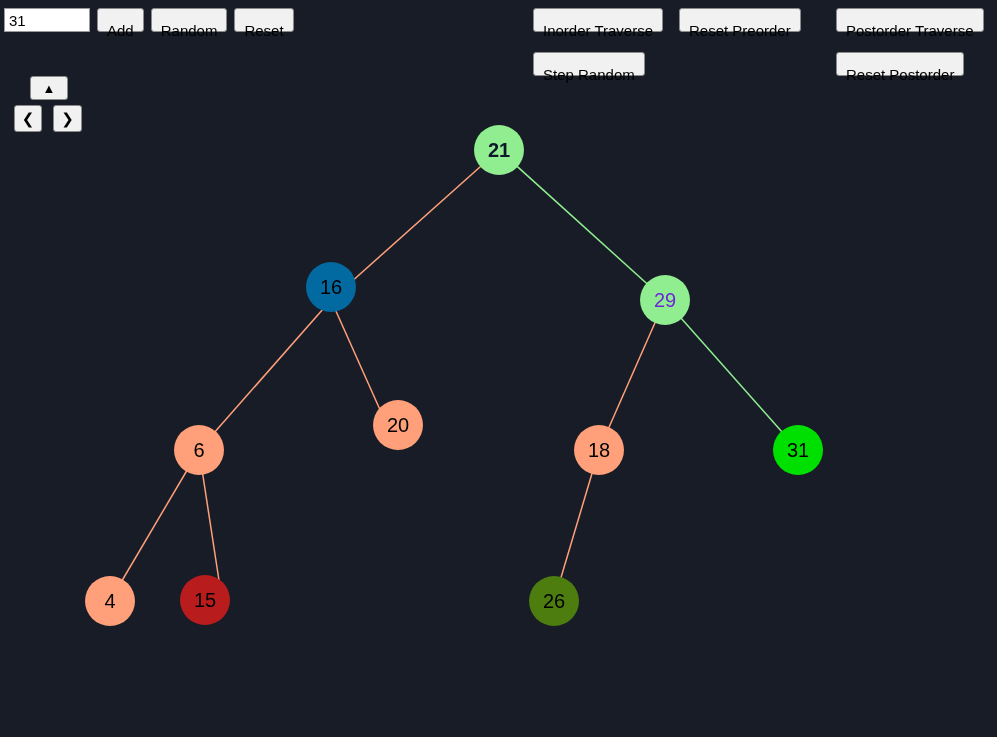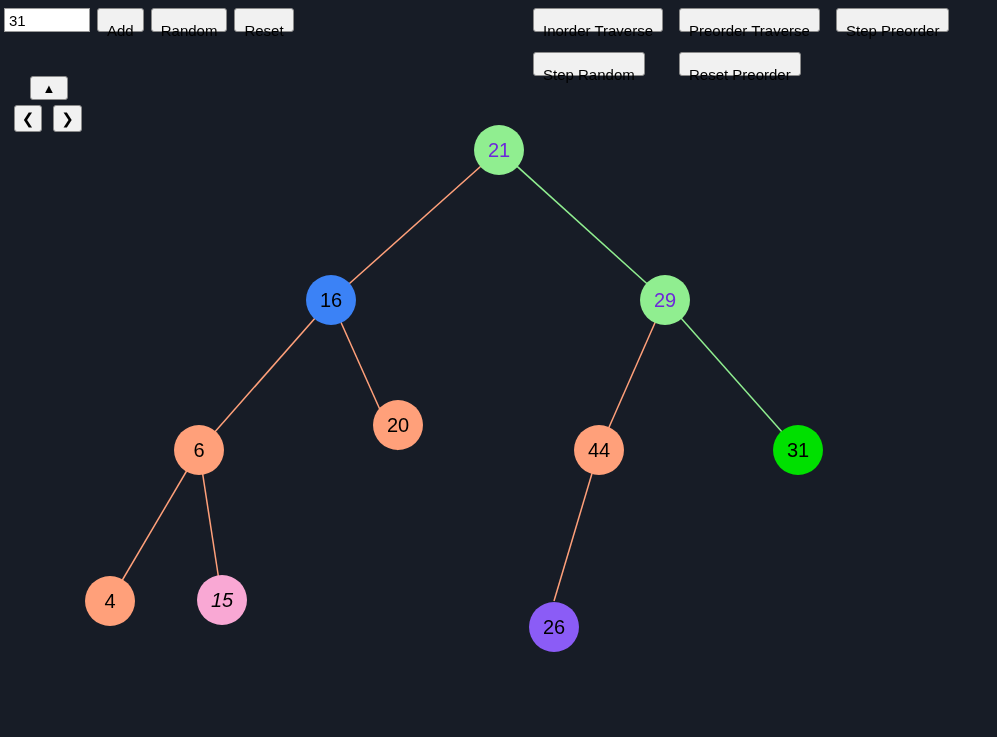"Preorder Traverse" button.btn { html: <button>Preorder Traverse</button> -> none }
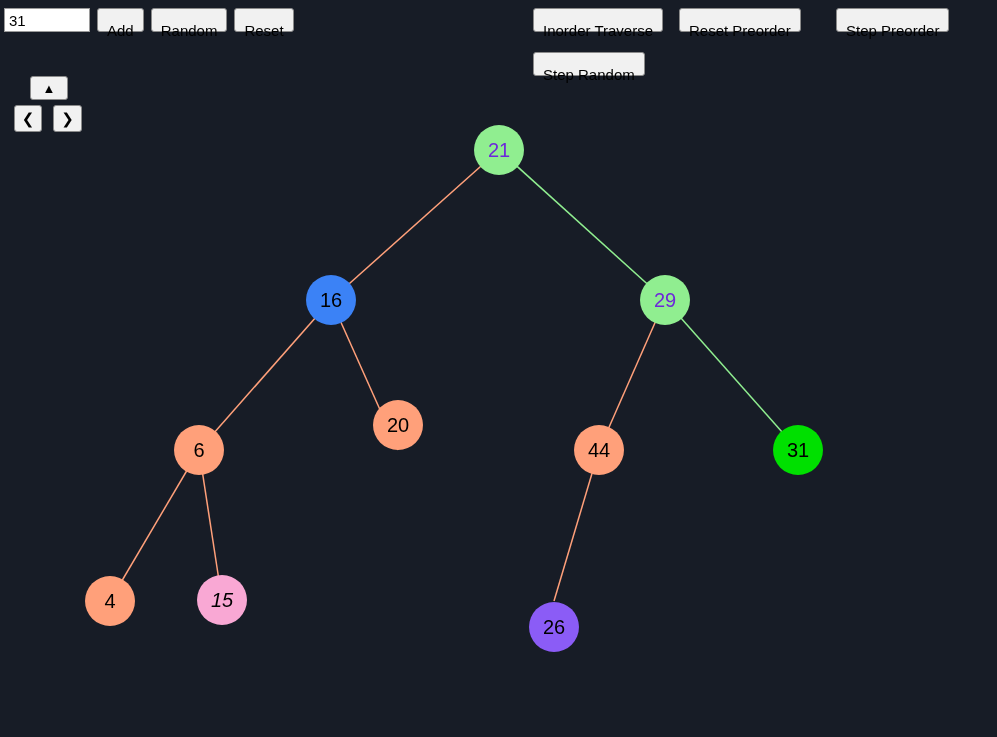"Postorder Traverse" button.btn { html: none -> <button>Postorder Traverse</button> }
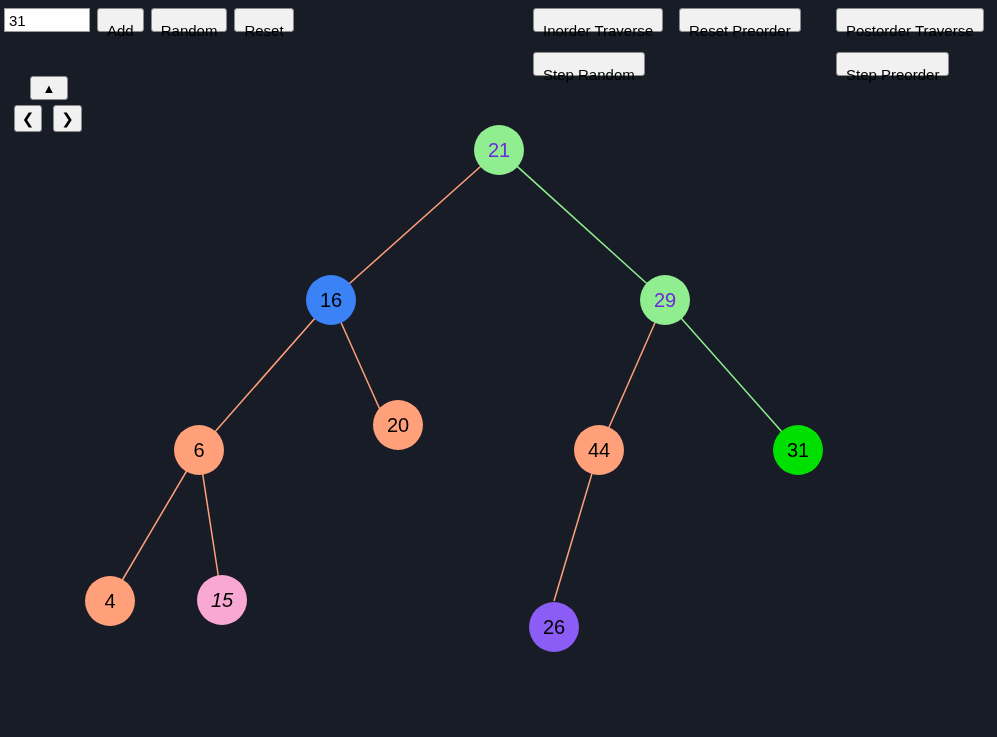"Step Preorder" button.btn { text: Step Preorder -> Reset Postorder }
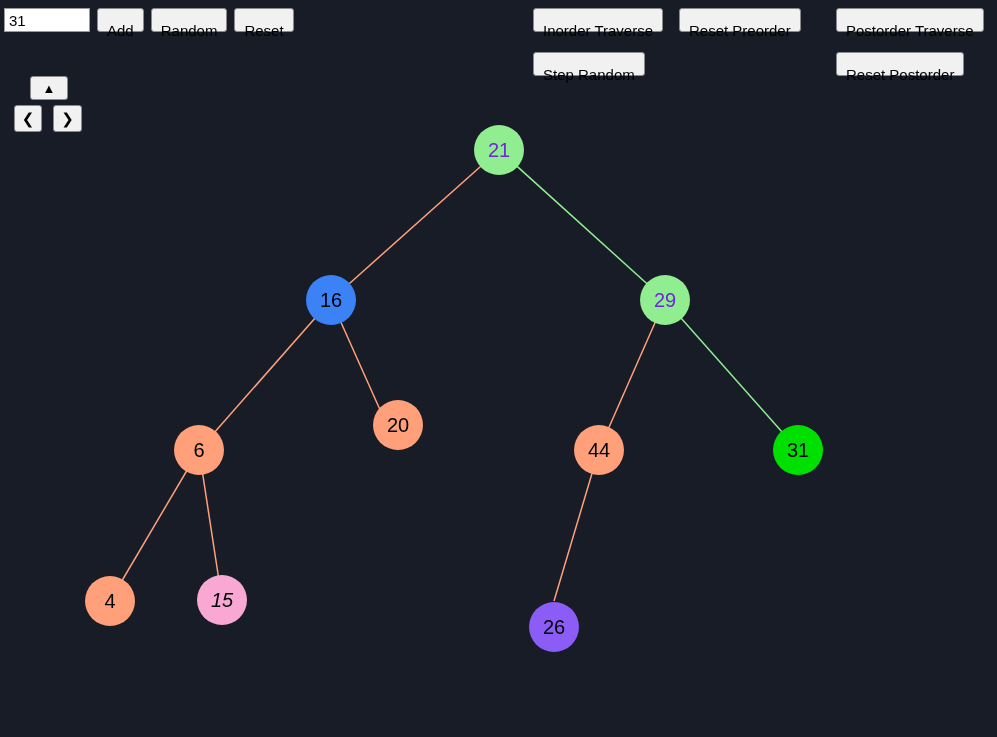"21" div.node { color: #6d28d9 -> #0f172a; font-weight: none -> bold }
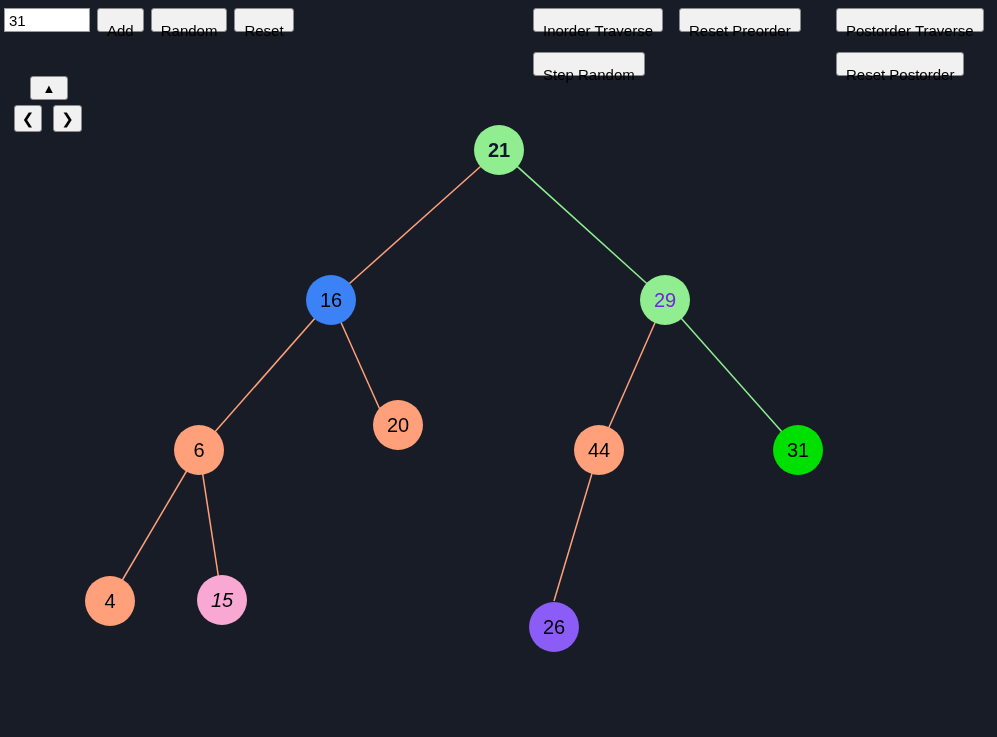"16" div.node { background: #3b82f6 -> #0369a1; top: 275px -> 262px }
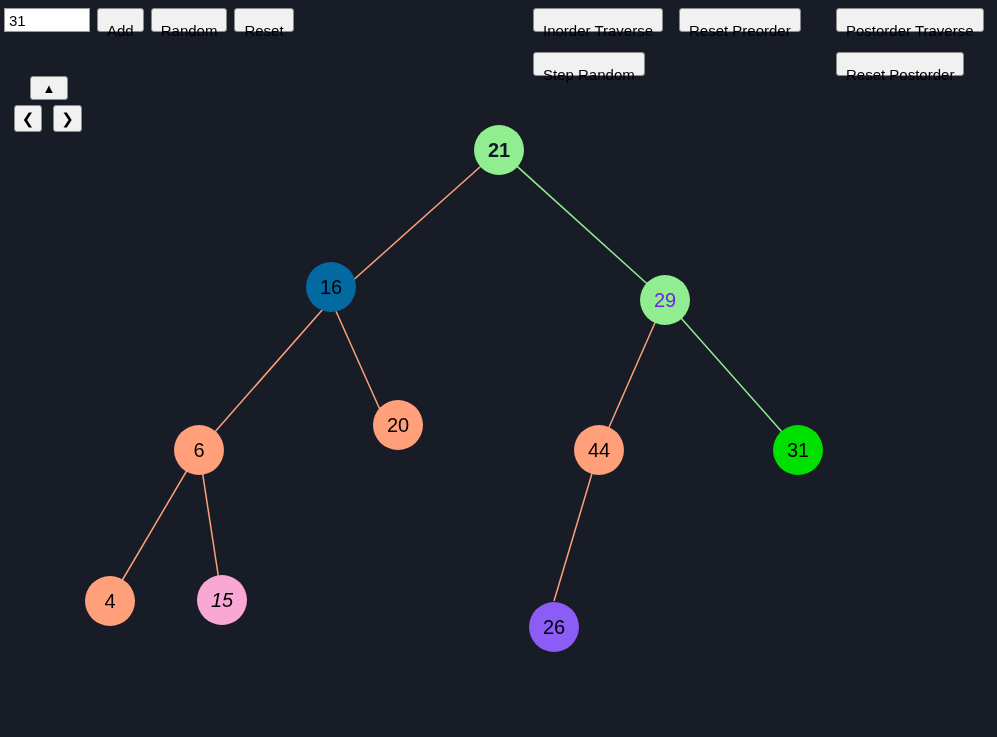"44" div.node { text: 44 -> 18 }
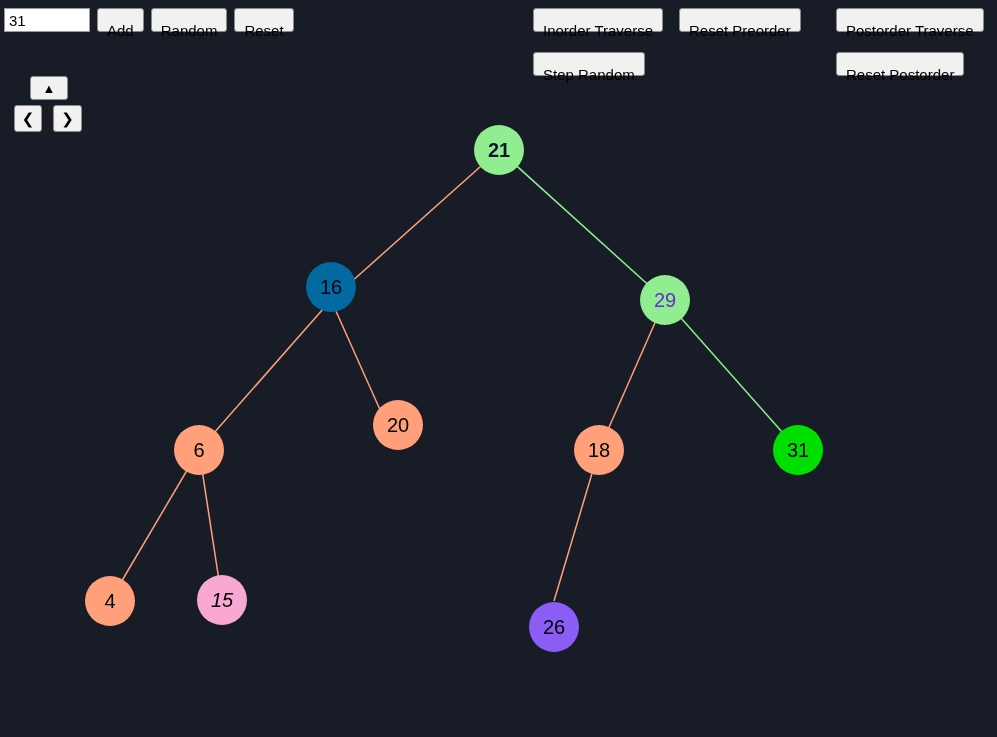"15" div.node { background: #f9a8d4 -> #b91c1c; font-style: italic -> none; left: 197px -> 180px }
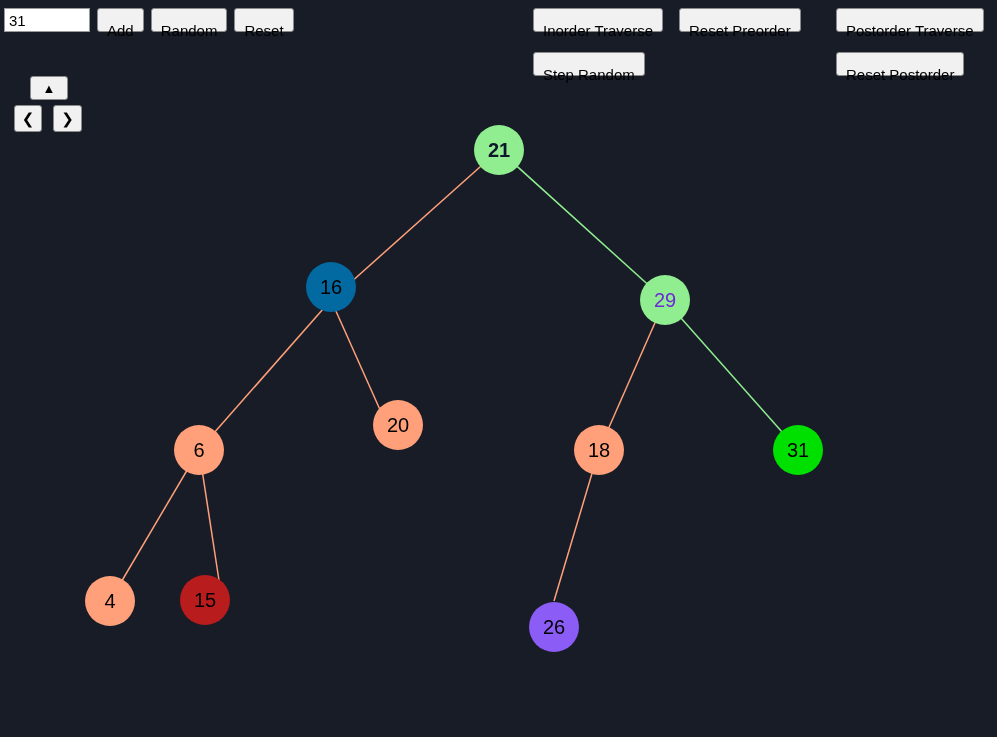"26" div.node { background: #8b5cf6 -> #4d7c0f; top: 602px -> 576px }
